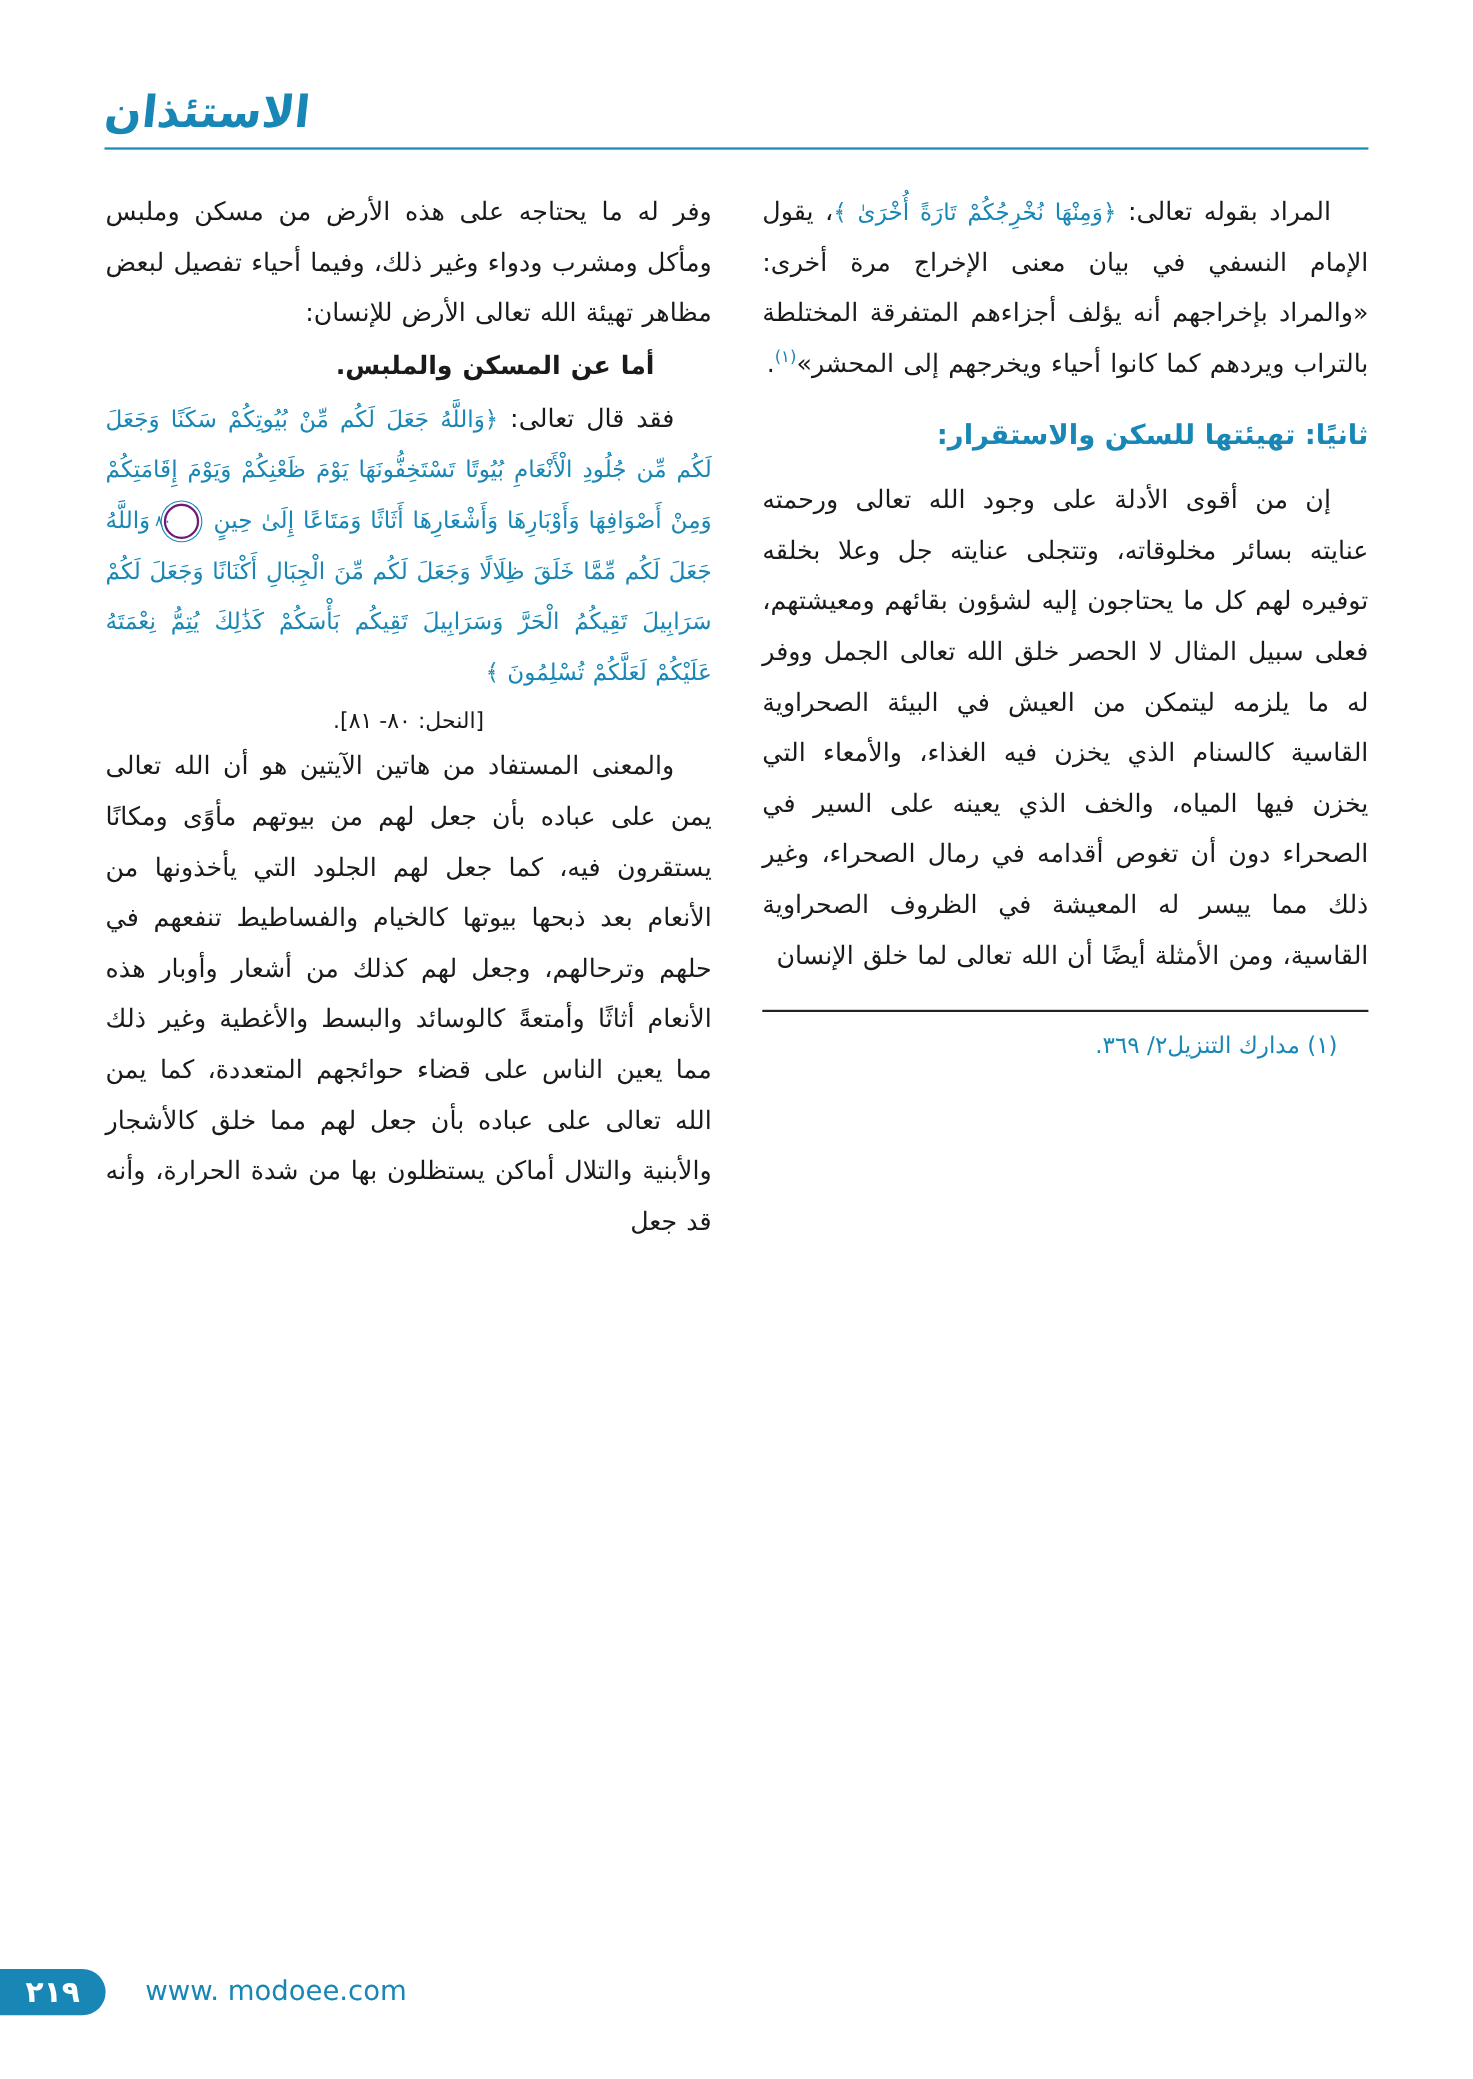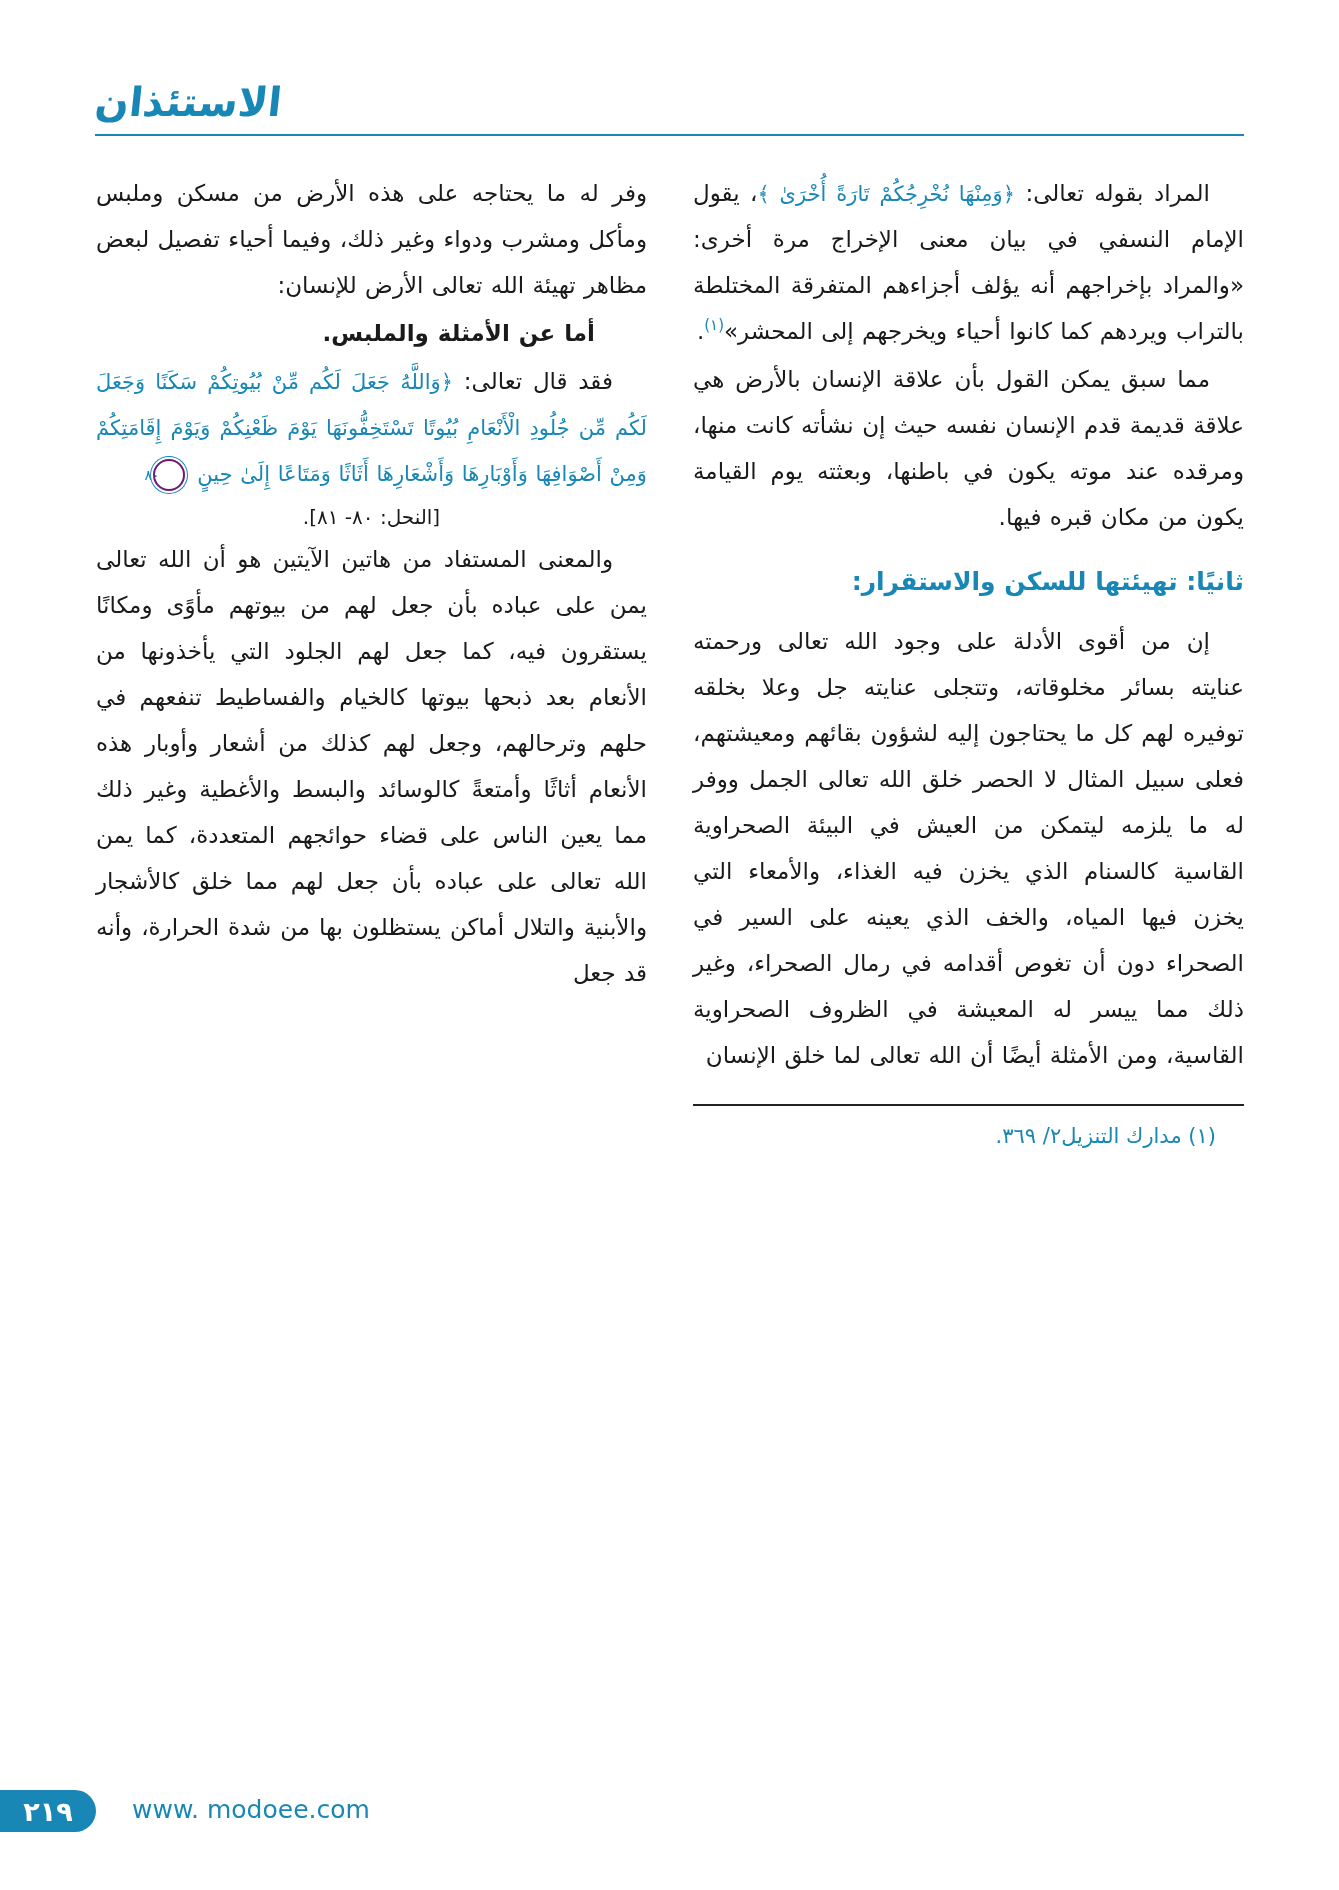"أما عن الأمثلة والملبس." p.para { text: الأمثلة -> المسكن }
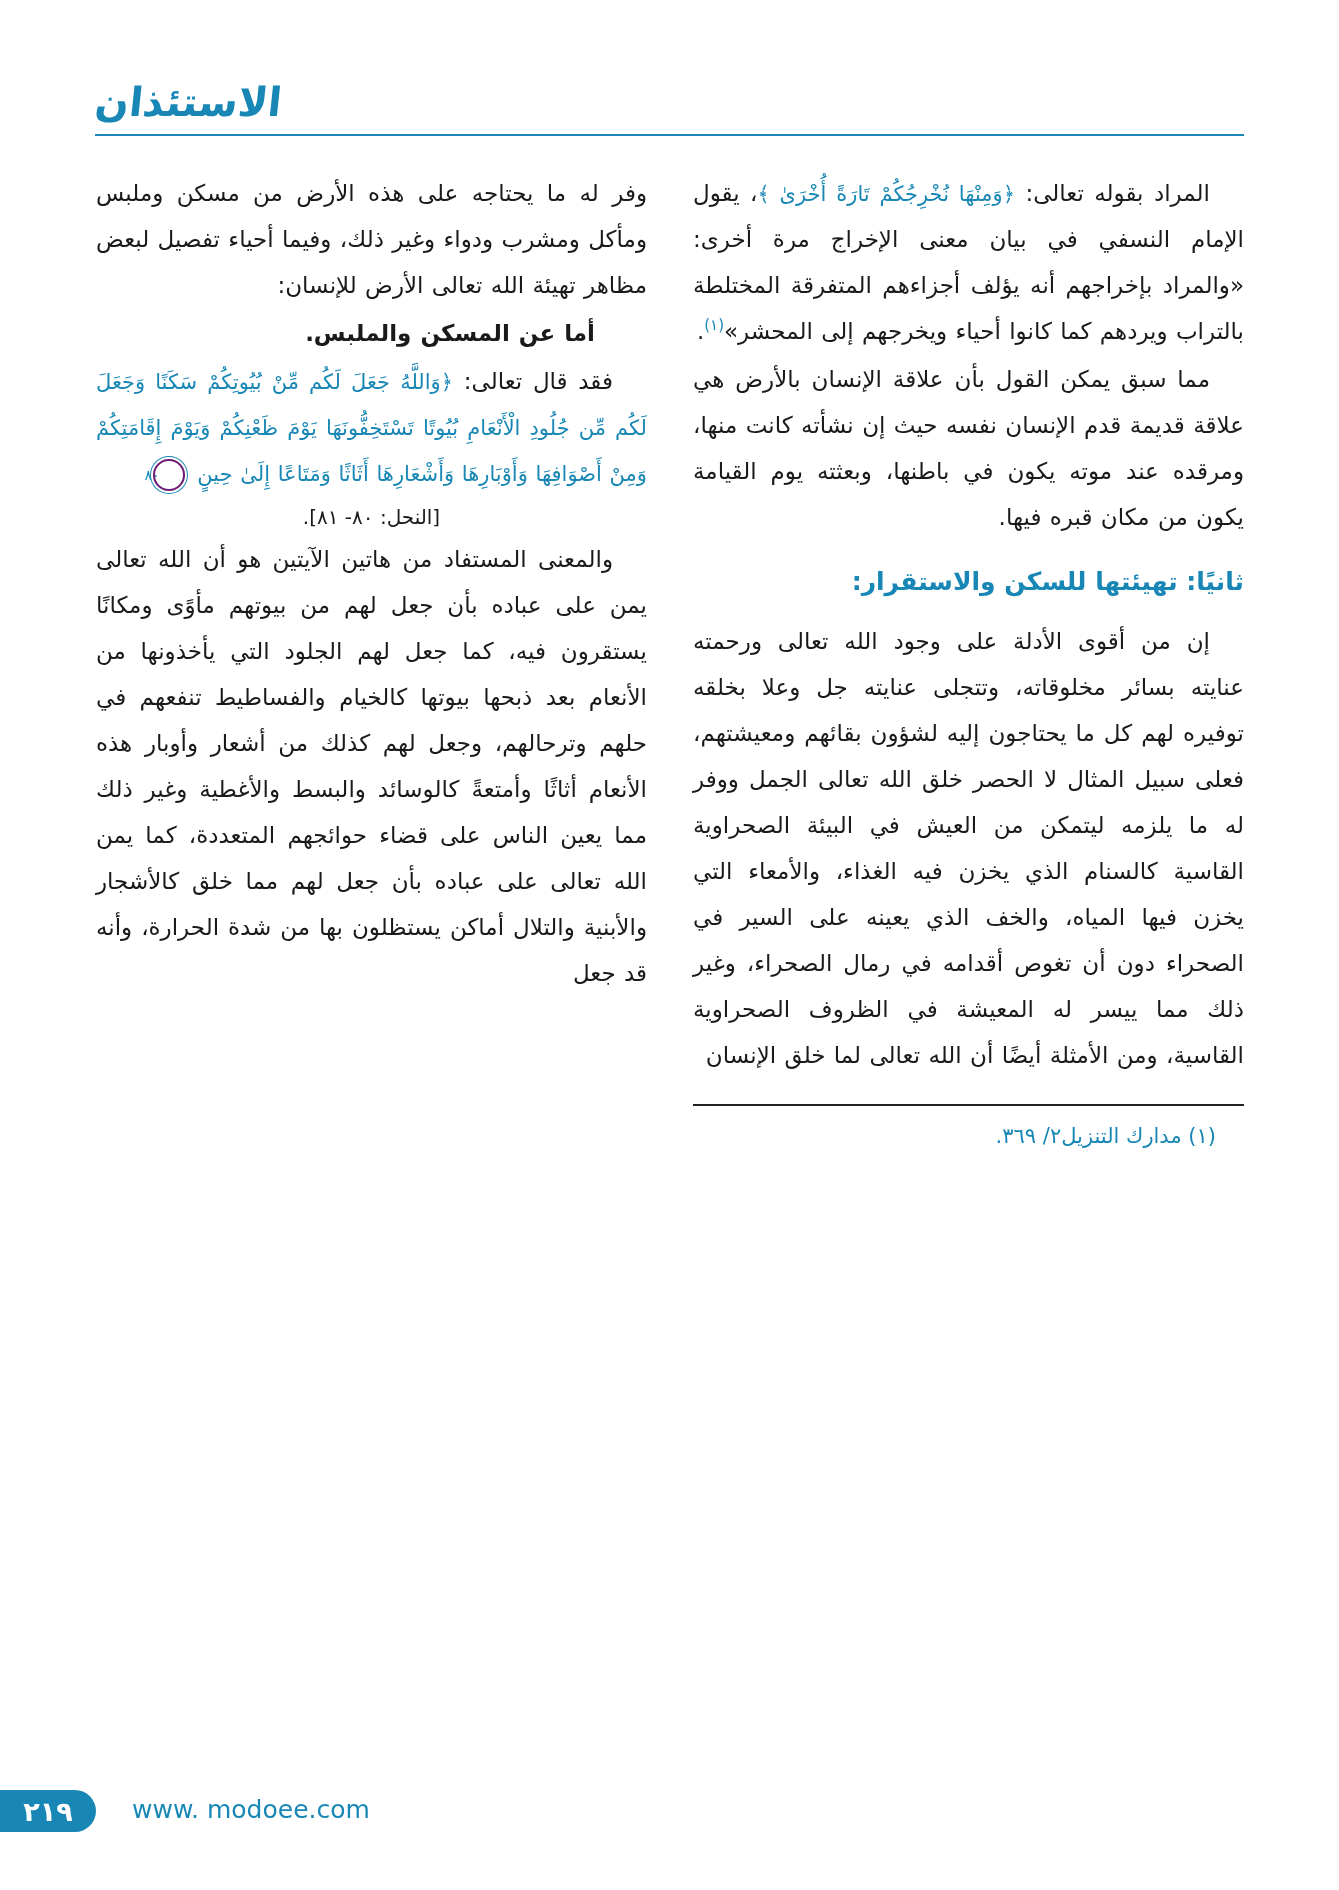"مما سبق يمكن القول بأن" p.para { html: <p>مما سبق يمكن القول بأن علاقة الإنسان بالأرض هي علاقة قديمة قدم الإنسان نفسه حيث إن نشأته كانت منها، ومرقده عند موته يكون في باطنها، وبعثته يوم القيامة يكون من مكان قبره فيها.</p> -> none }
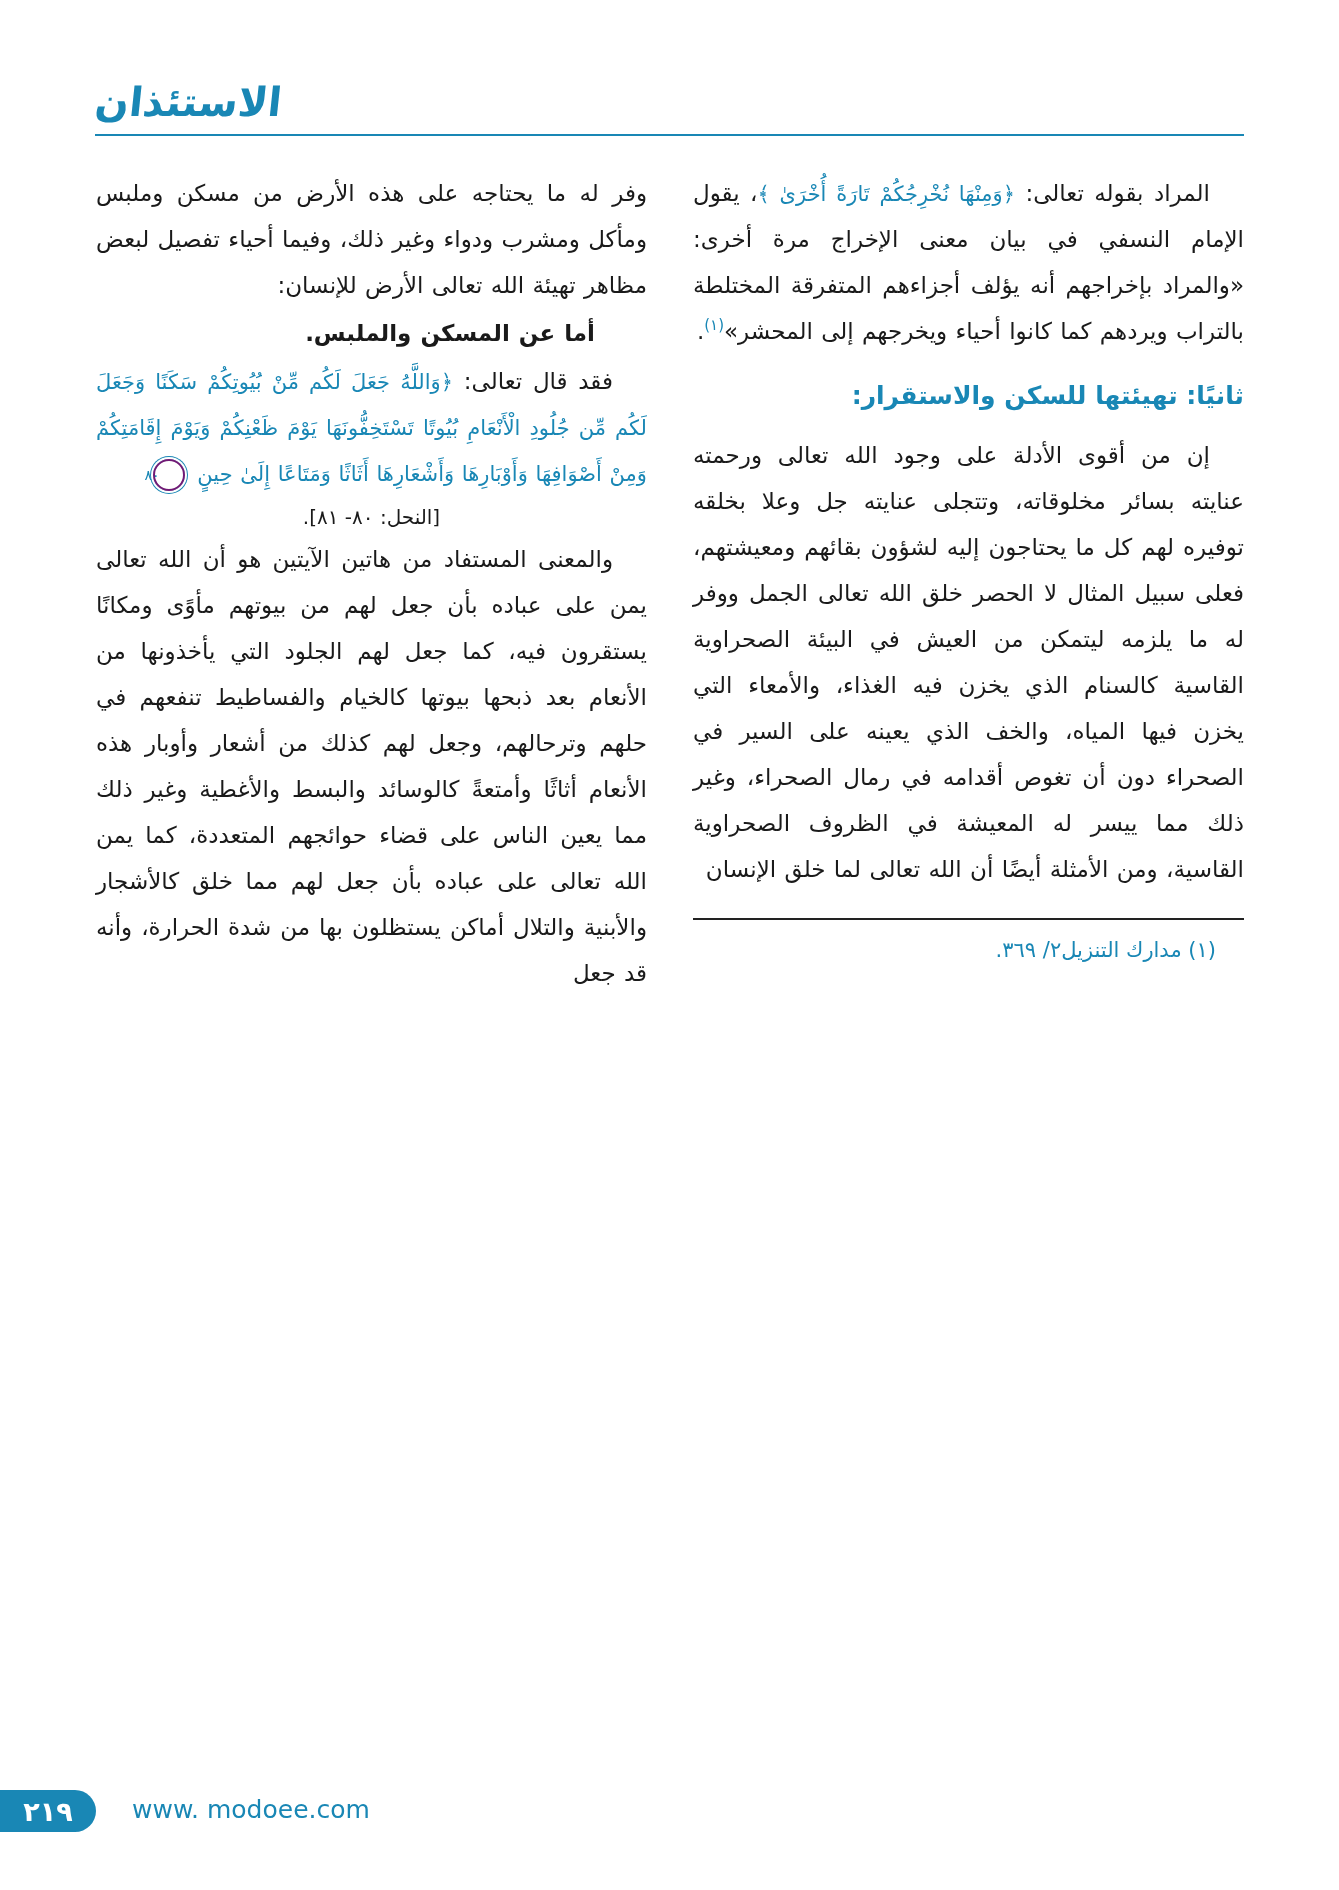"وَاللَّهُ جَعَلَ لَكُم مِّمَّا خَلَقَ" span.quran { html: none -> <span>وَاللَّهُ جَعَلَ لَكُم مِّمَّا خَلَقَ ظِلَالًا وَجَعَلَ لَكُم مِّنَ الْجِبَالِ أَكْنَانًا وَجَعَلَ لَكُمْ سَرَابِيلَ تَقِيكُمُ الْحَرَّ وَسَرَابِيلَ تَقِيكُم بَأْسَكُمْ كَذَٰلِكَ يُتِمُّ نِعْمَتَهُ عَلَيْكُمْ لَعَلَّكُمْ تُسْلِمُونَ ﴾</span> }
